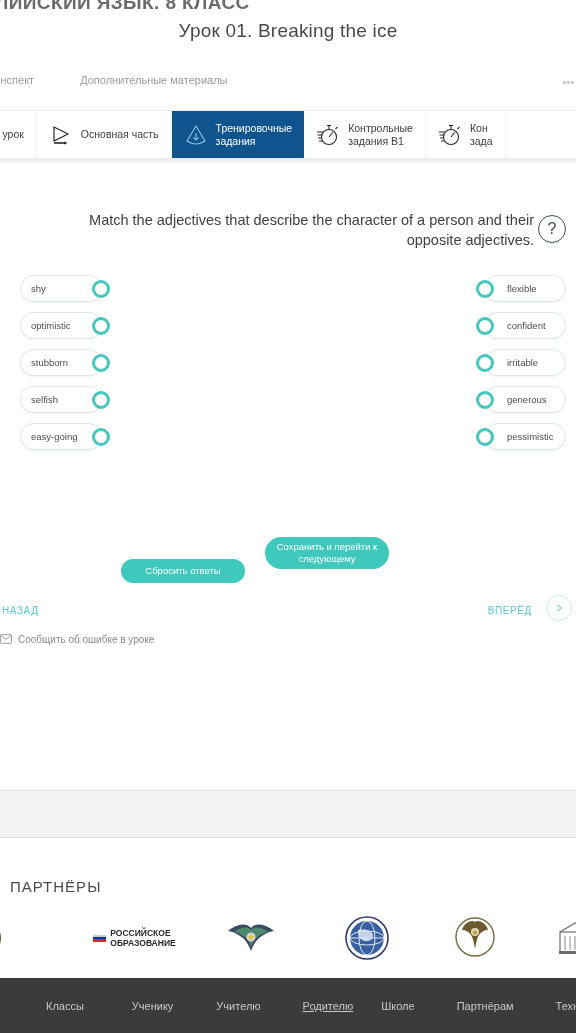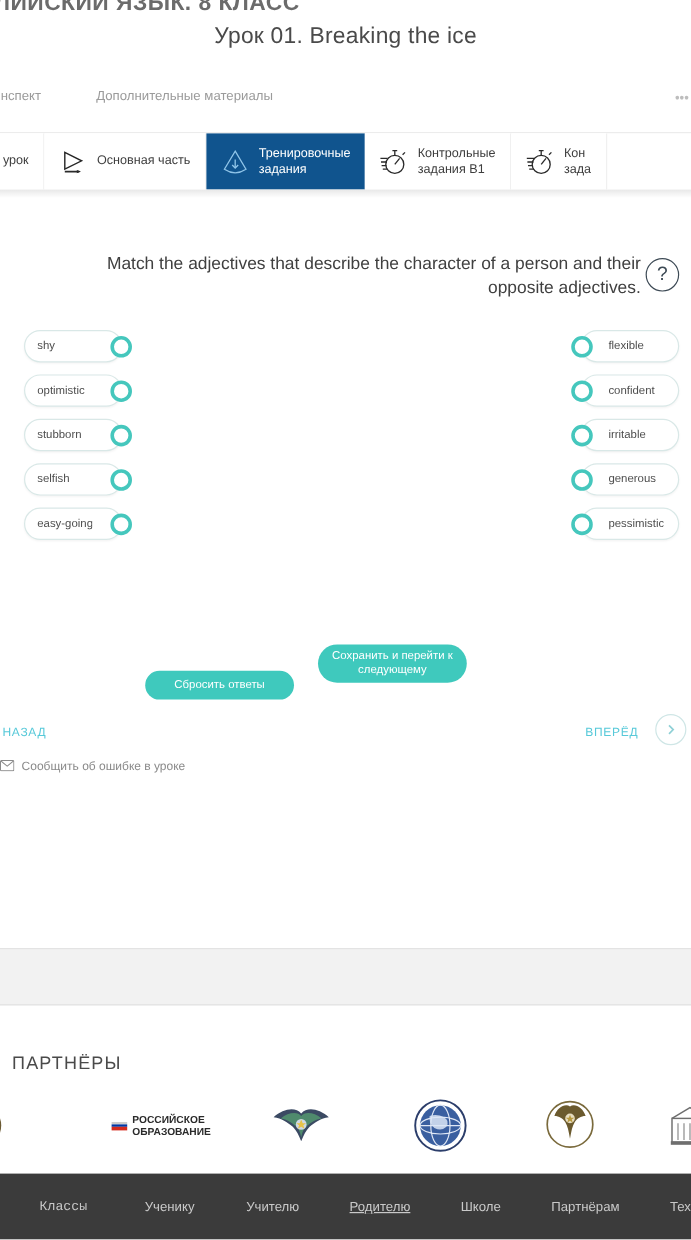"Классы" span.footer-link { font-family: Liberation Mono, monospace -> none; margin-left: 33px -> 46px }
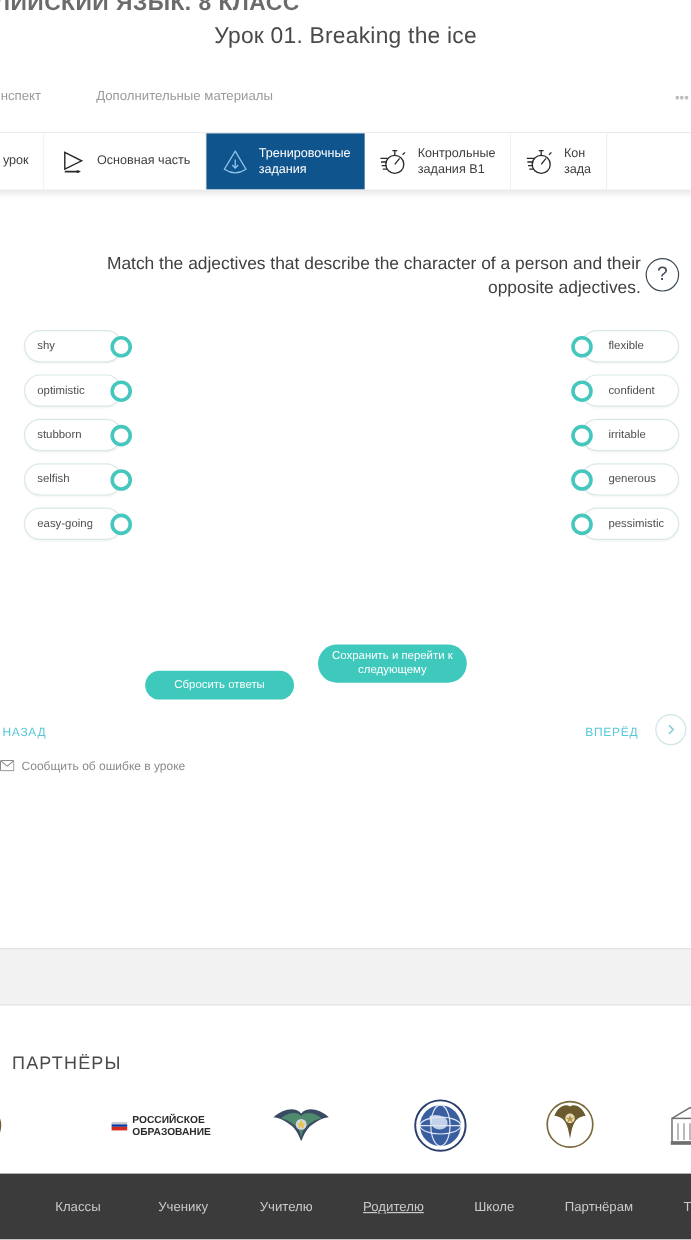"Школе" span.footer-link { margin-left: 42px -> 28px }
